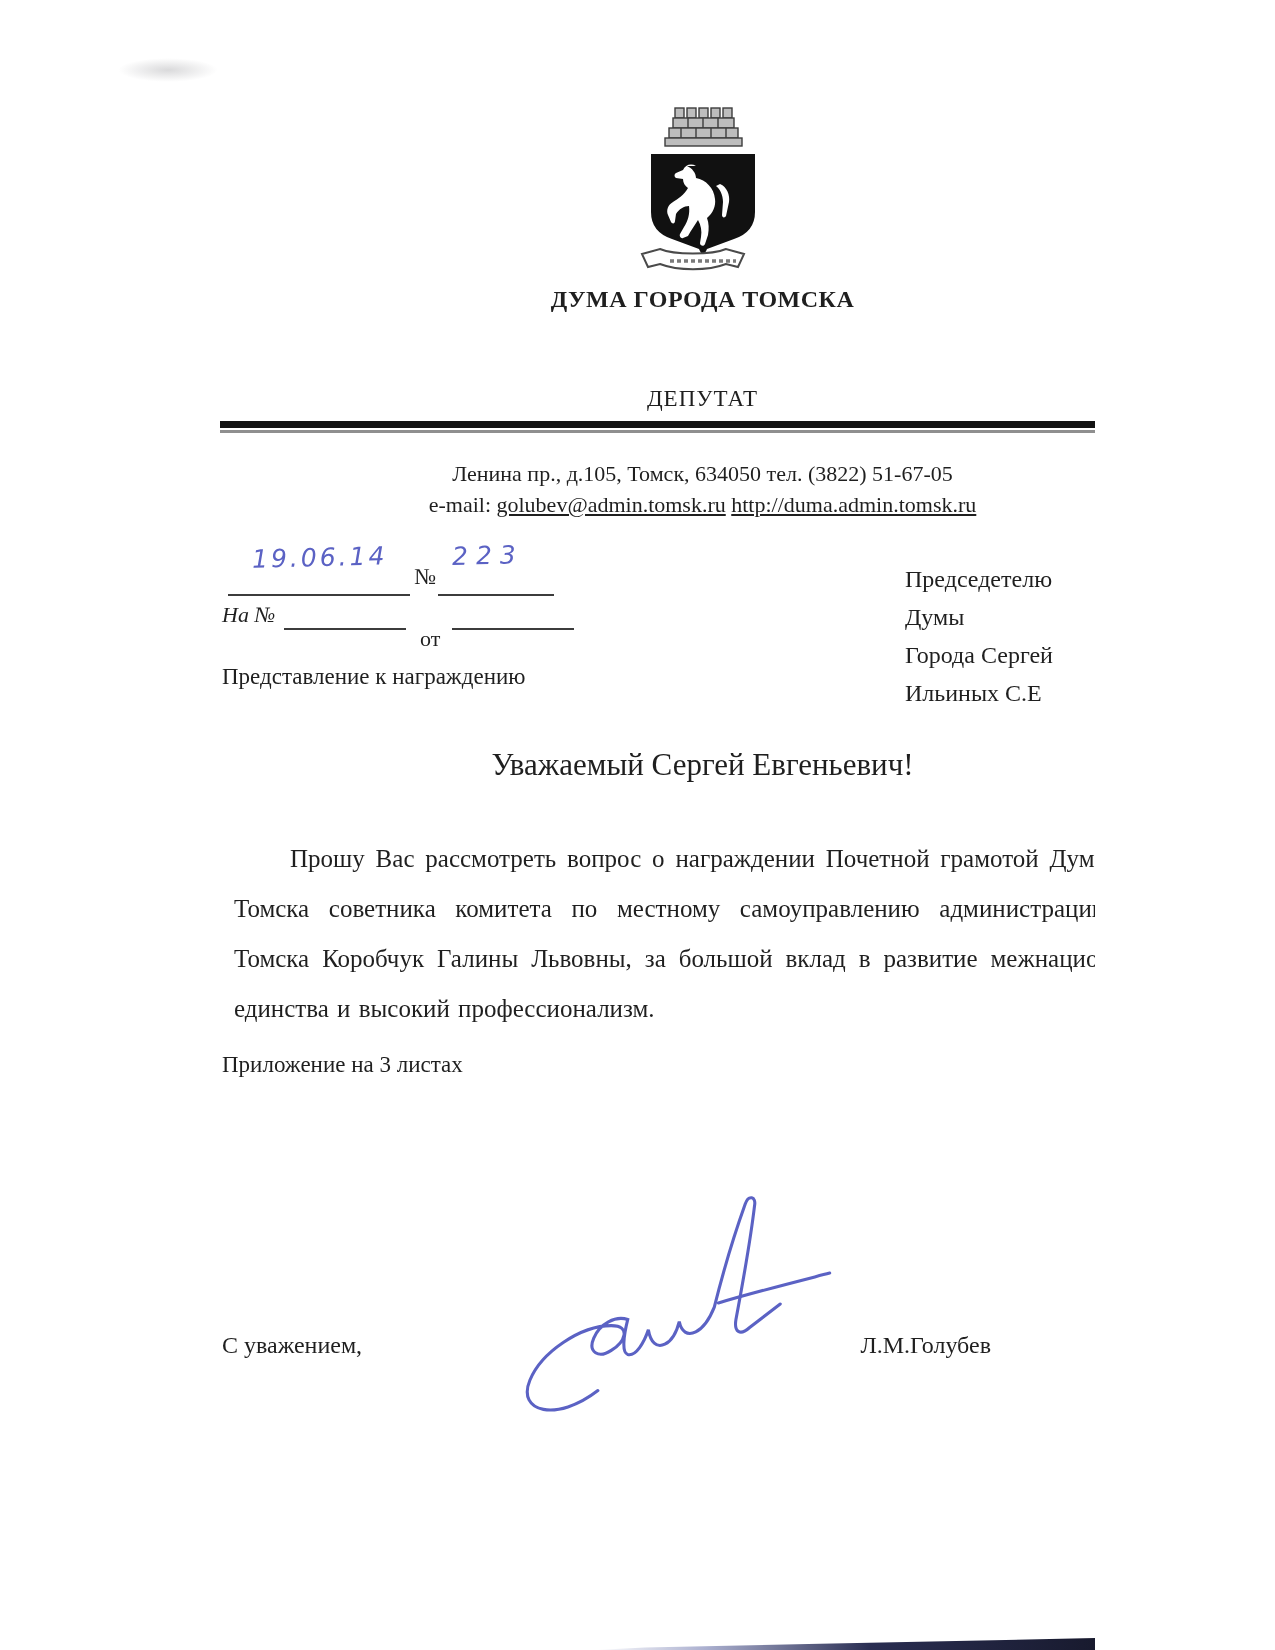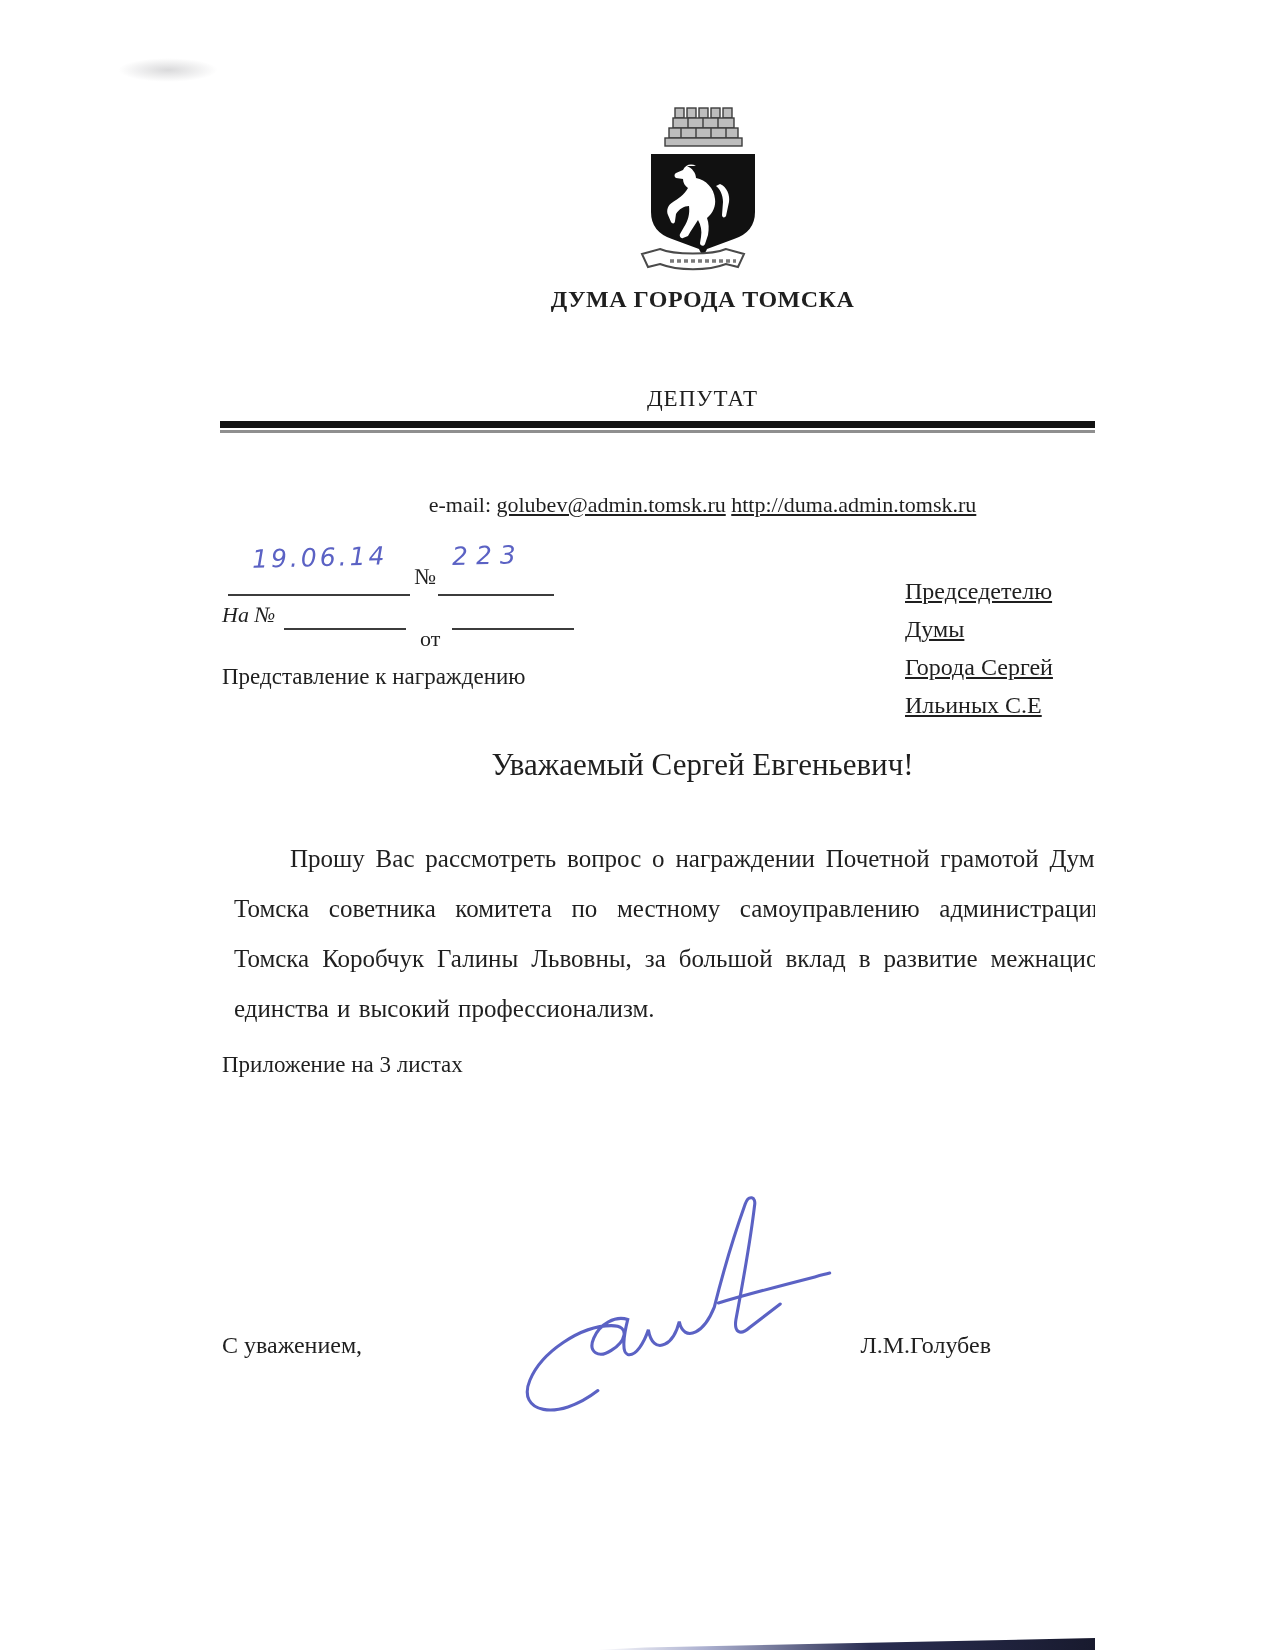"Ленина пр., д.105, Томск, 634050" div.abs { html: none -> <div>Ленина пр., д.105, Томск, 634050 тел. (3822) 51-67-05</div> }
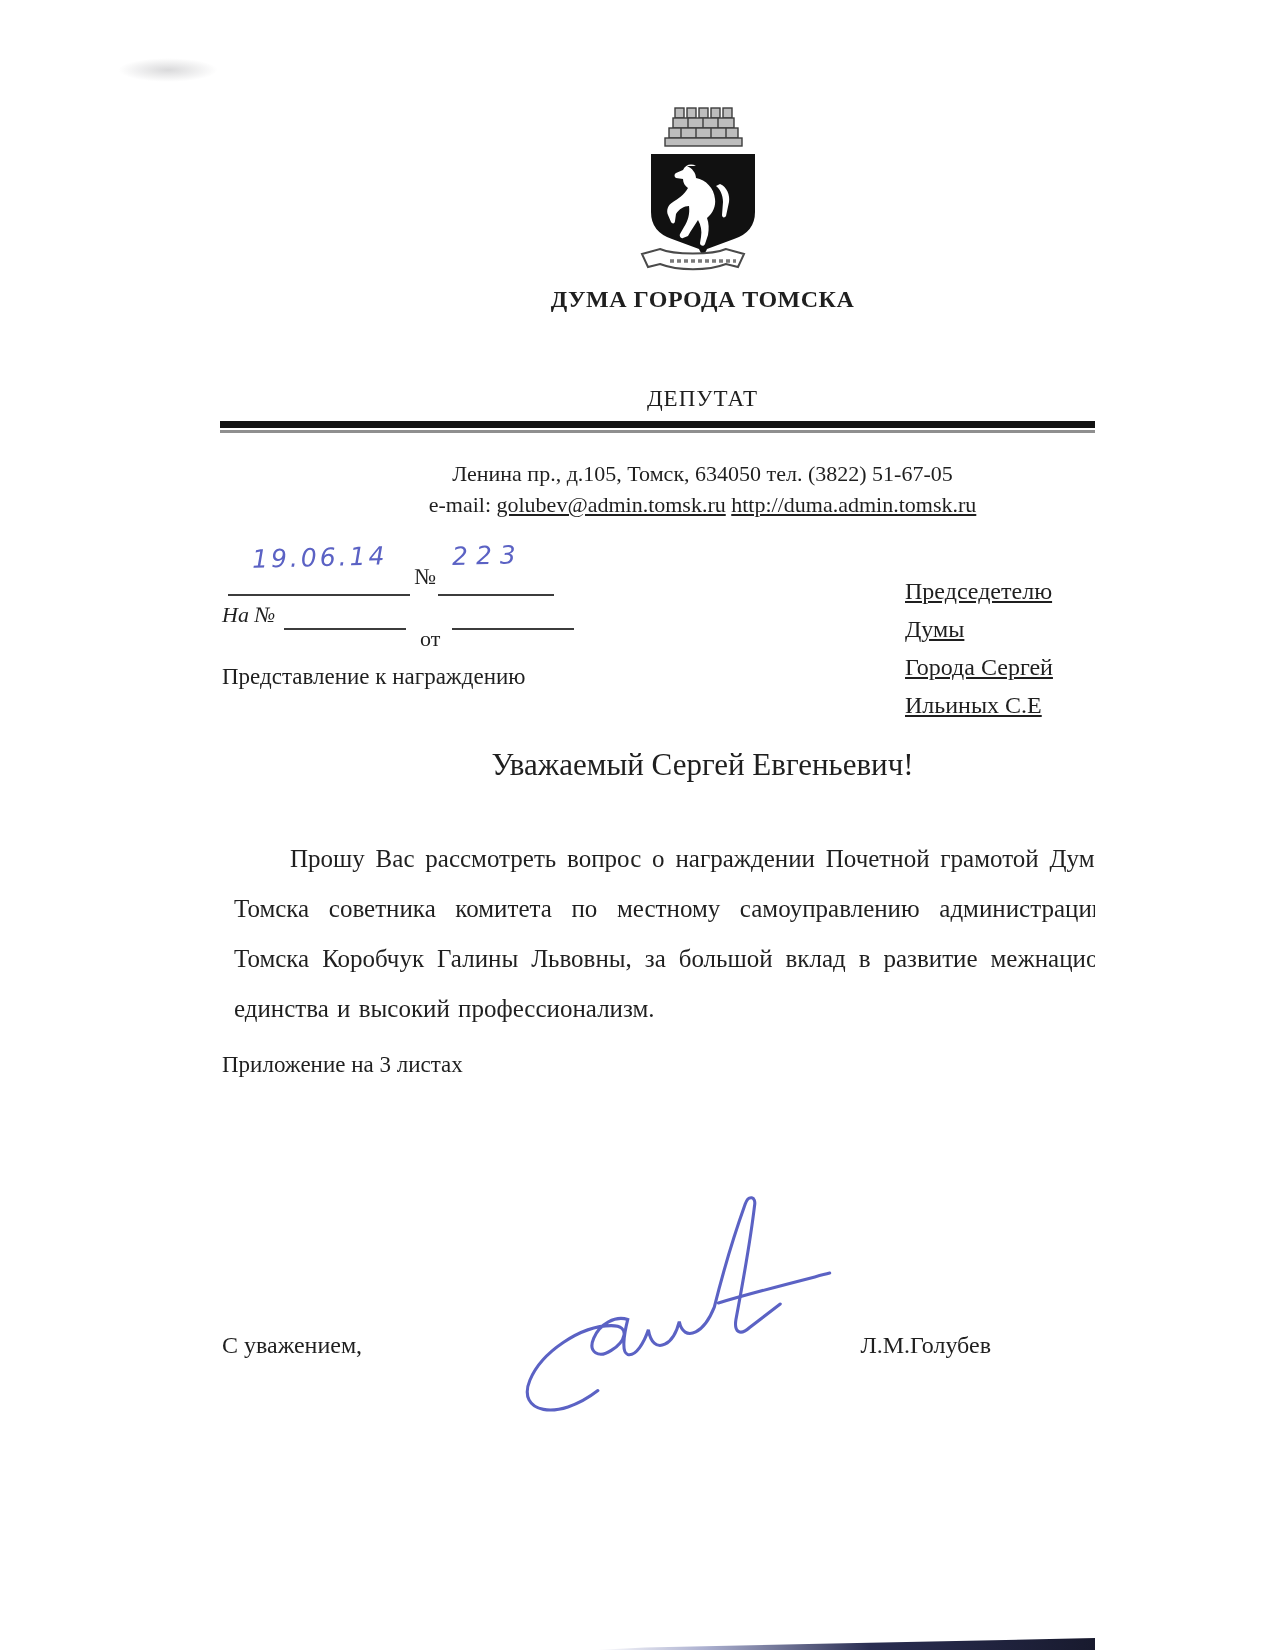"Председетелю Думы" .recipient { text-decoration: underline -> none; top: 572px -> 560px }
